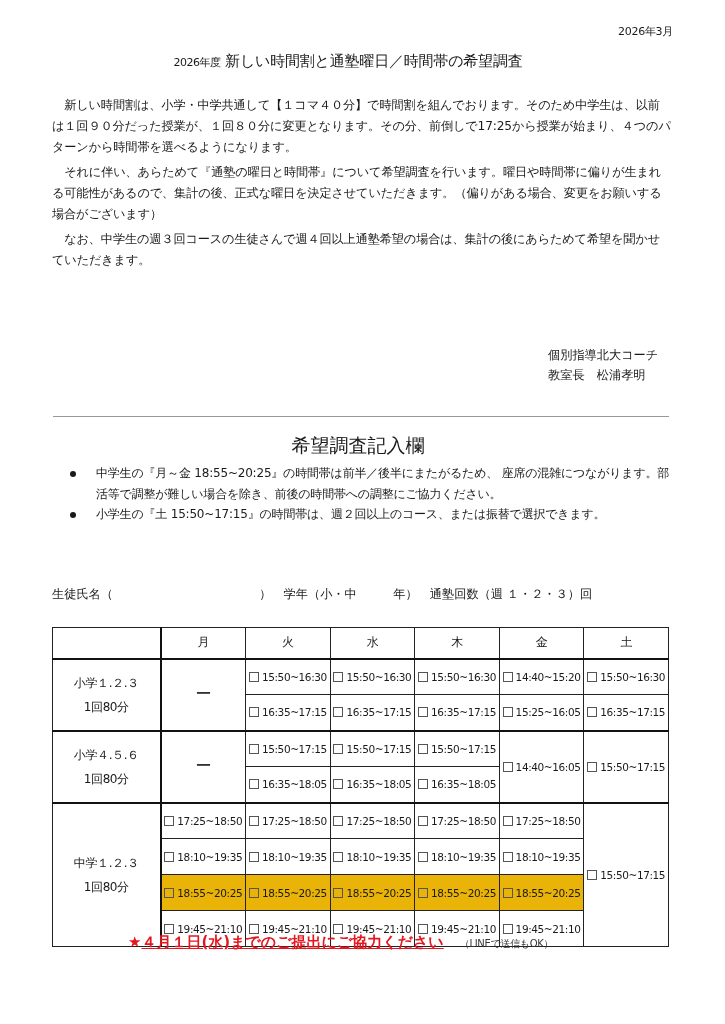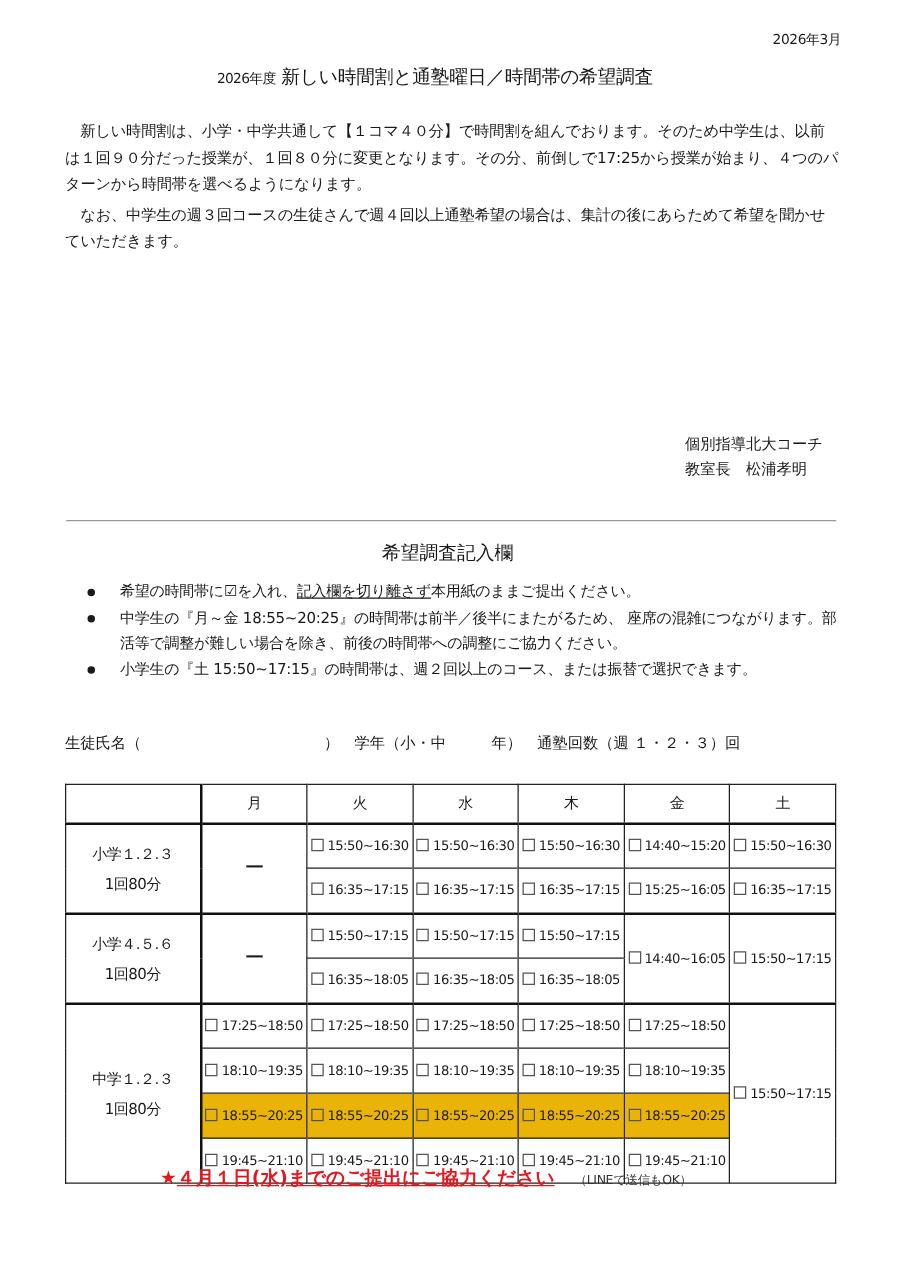"それに伴い、あらためて『通塾の曜日と時間帯』について希望調査を行います。曜日や時" p { html: none -> <p>それに伴い、あらためて『通塾の曜日と時間帯』について希望調査を行います。曜日や時間帯に偏りが生まれる可能性があるので、集計の後、正式な曜日を決定させていただきます。（偏りがある場合、変更をお願いする場合がございます）</p> }
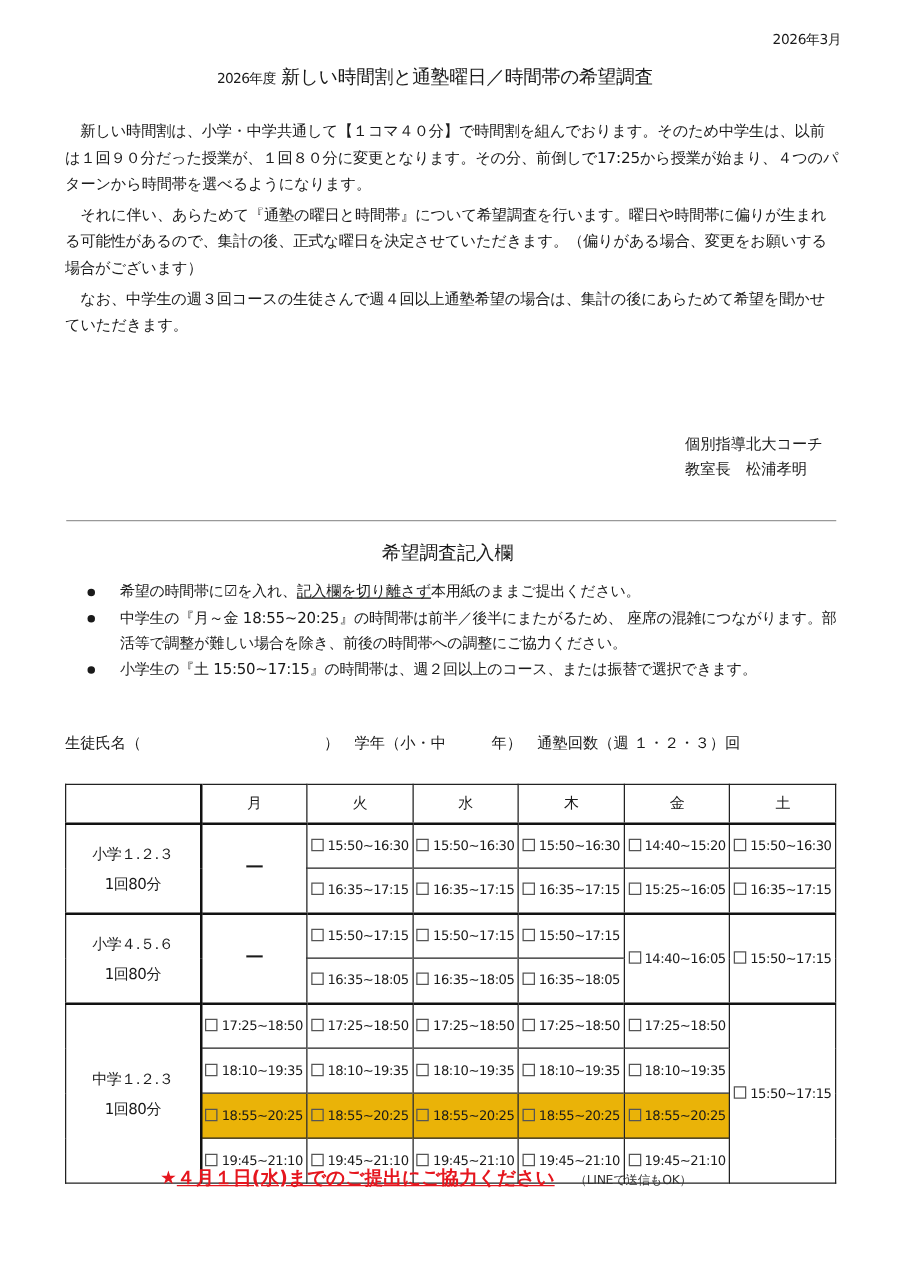"希望調査記入欄" .section-title { font-size: 15px -> 19px }
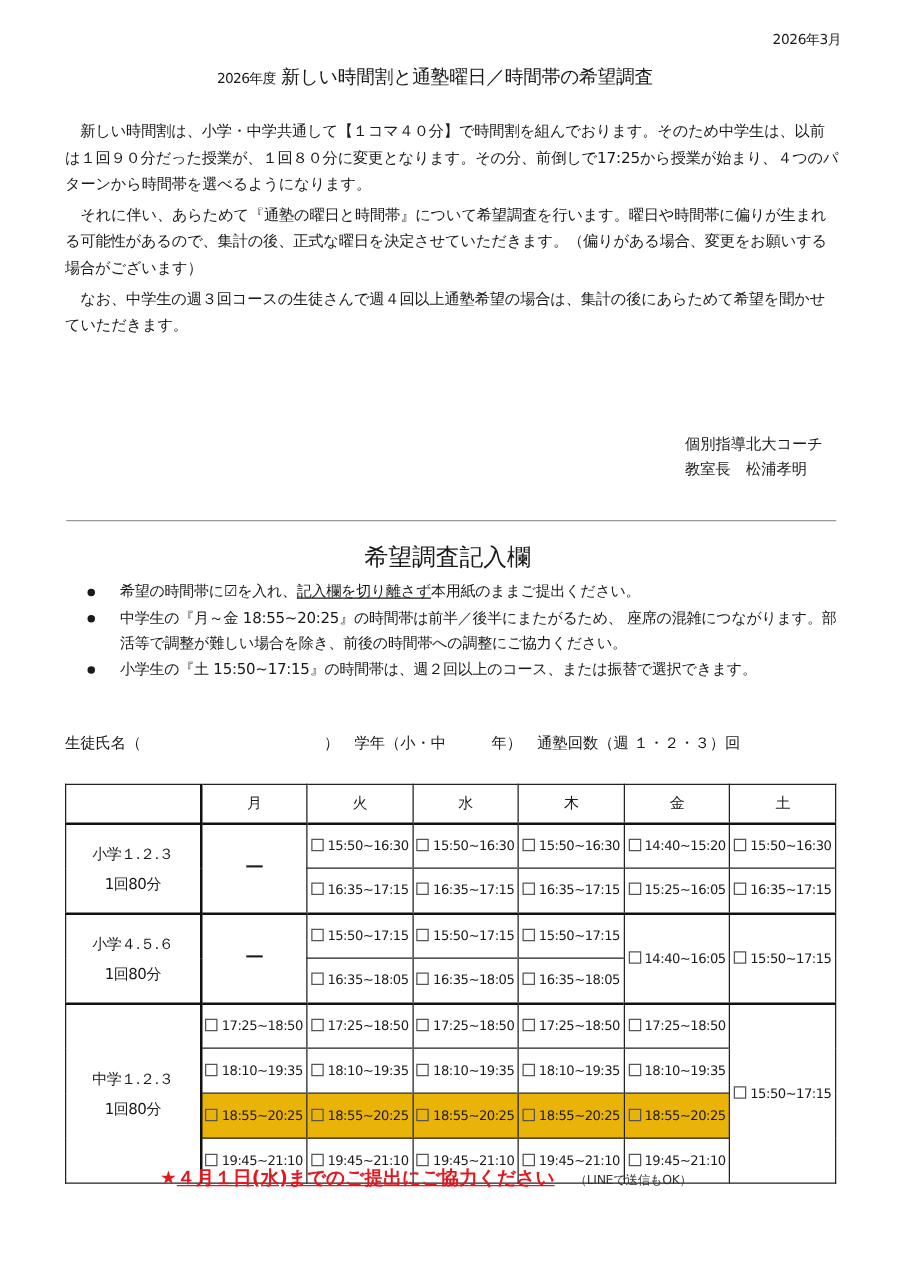"希望の時間帯に☑を入れ、記入欄を切り離さず本用紙のままご提出ください。" li { html: <li> <span>希望の時間帯に☑を入れ、</span><span>記入欄を切り離さず</span><span>本用紙のままご提出ください。</span> </li> -> none }
